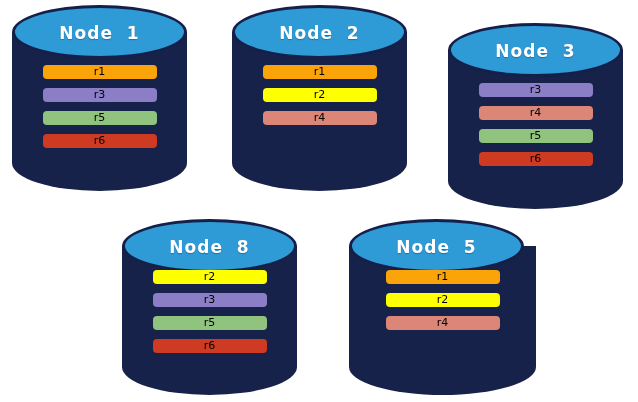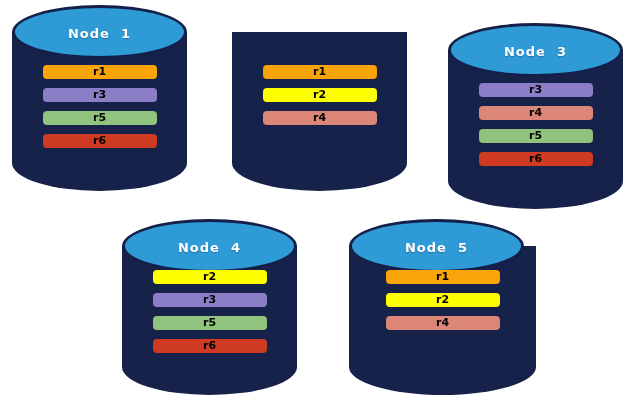"Node 1" .node-title { font-size: 13px -> 17px }
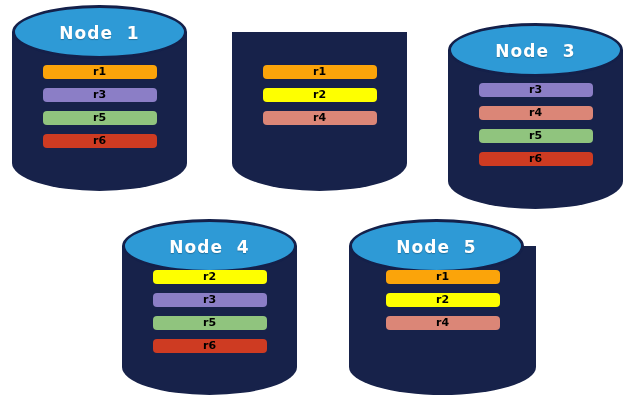"Node 2" div.cyl-top { html: none -> <div> <span>Node 2</span> </div> }
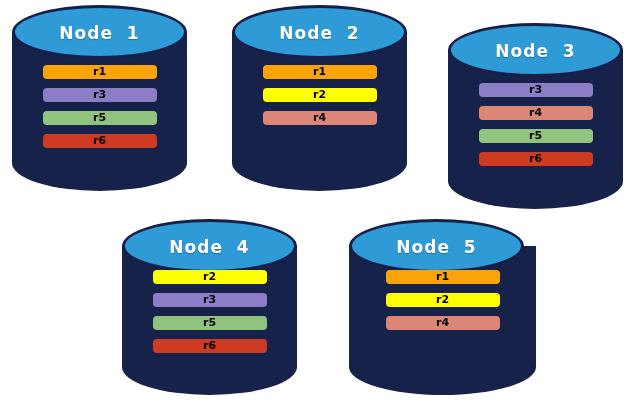"r1" .bar { font-weight: bold -> normal }
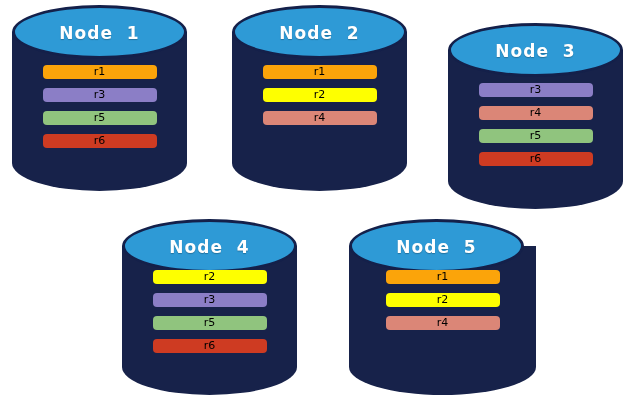"Node 4" span.node-title { text: 4 -> 8 }
